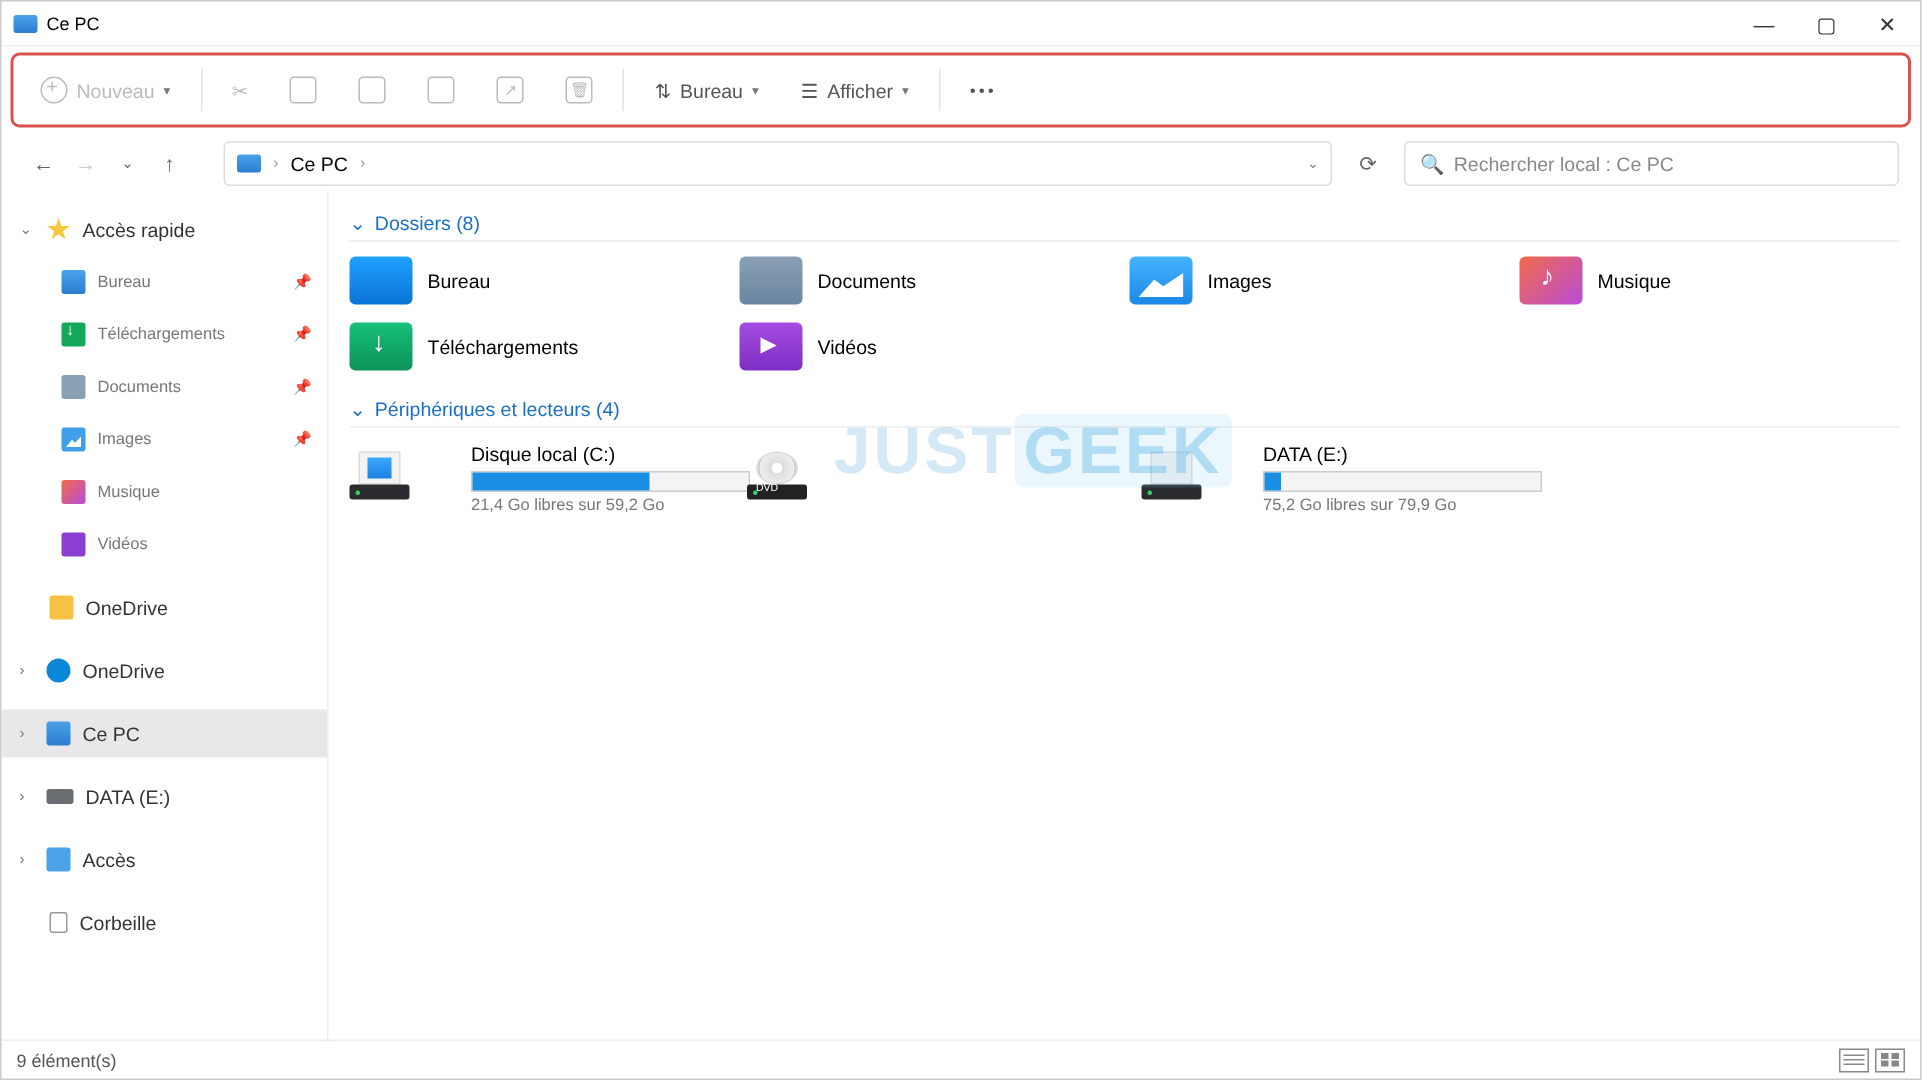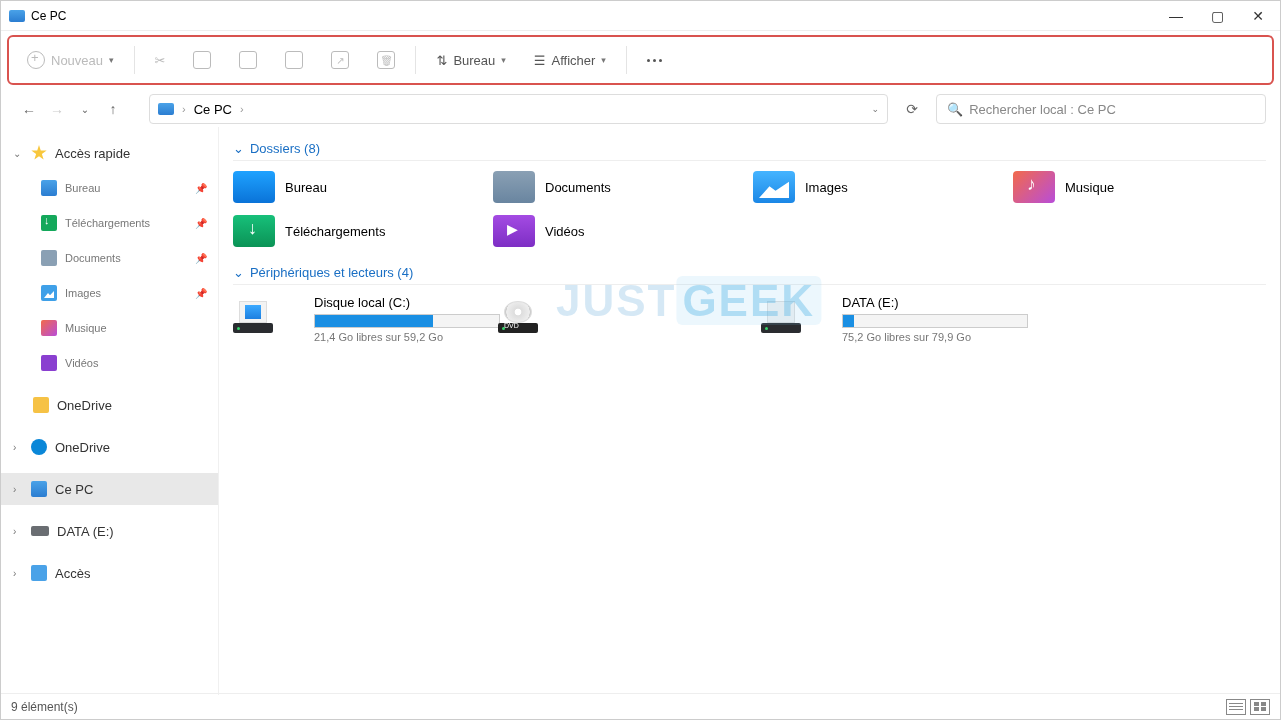"Corbeille" div.side-item { html: none -> <div> <span></span> <span>Corbeille</span> </div> }
